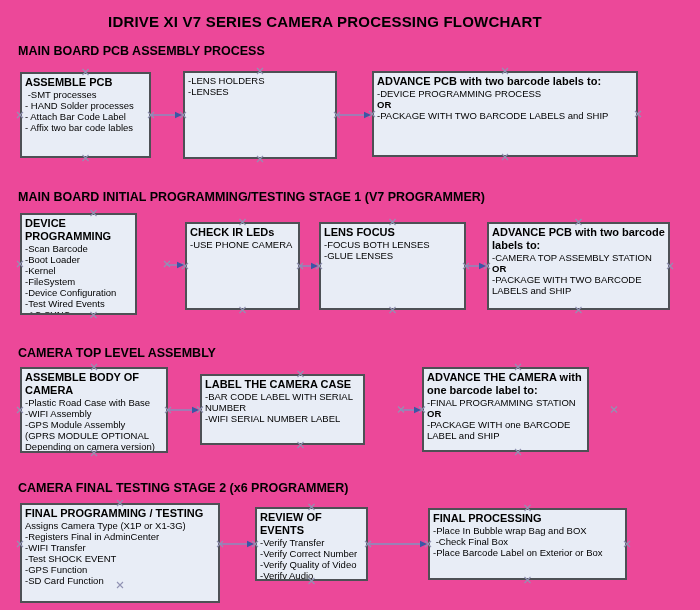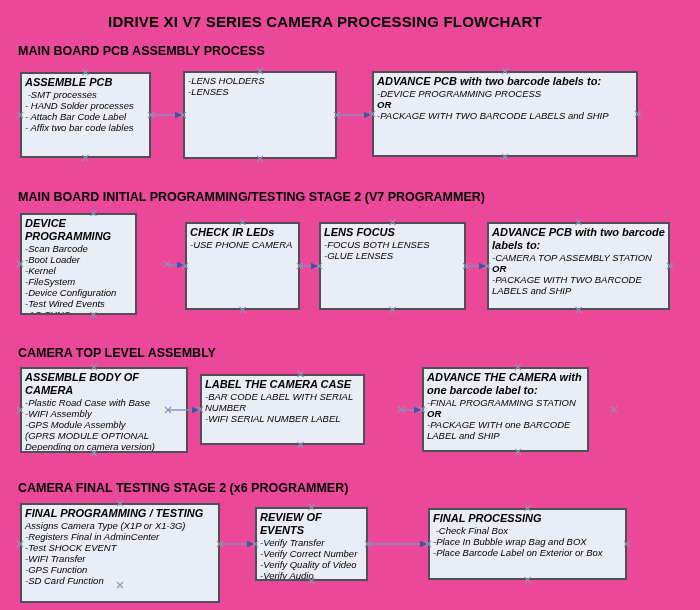"ASSEMBLE PCB" .box { font-style: italic -> none }
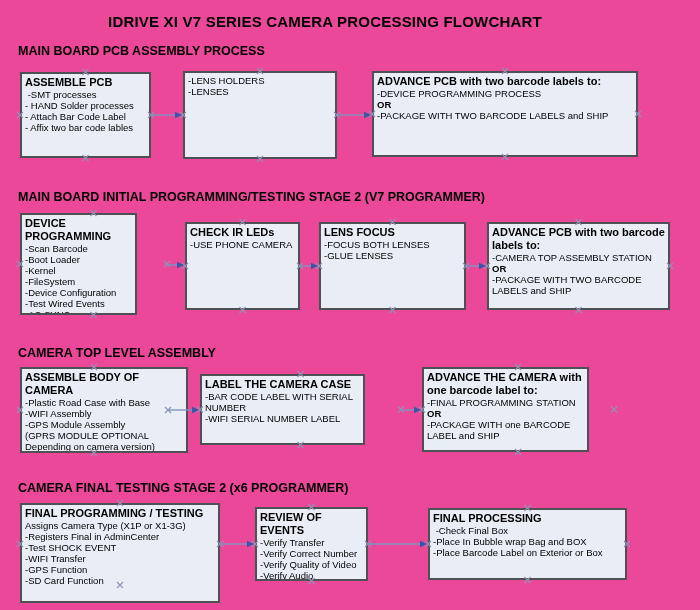"MAIN BOARD INITIAL PROGRAMMING/TESTING" div.section-header { text: 2 -> 1 }
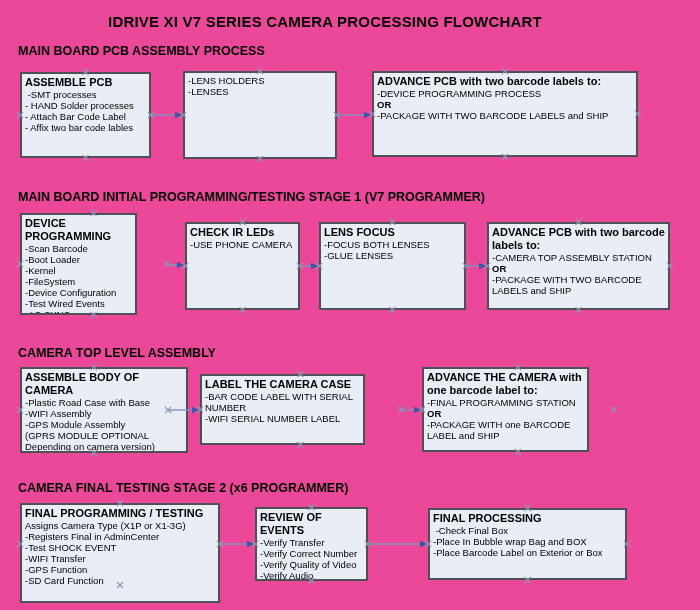"ASSEMBLE BODY OF CAMERA" div.box { width: 168px -> 148px }
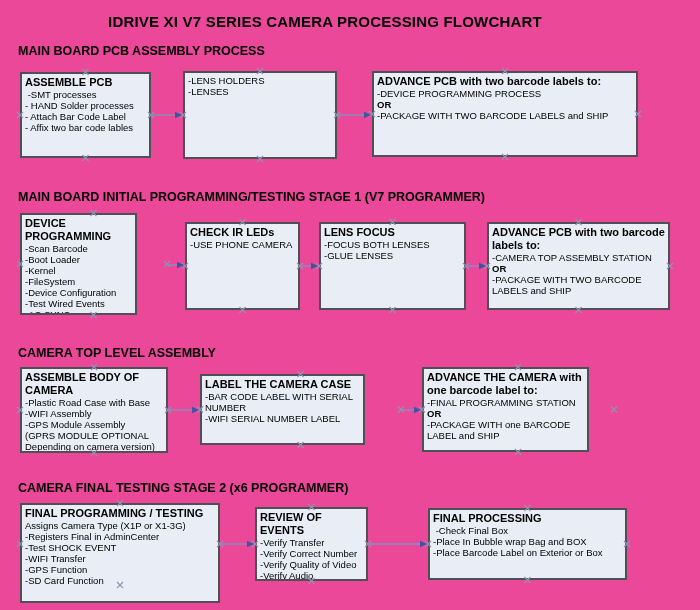"-Check Final Box" div.box-line { order: before "-Place In Bubble wrap Bag" -> after "-Place In Bubble wrap Bag" }
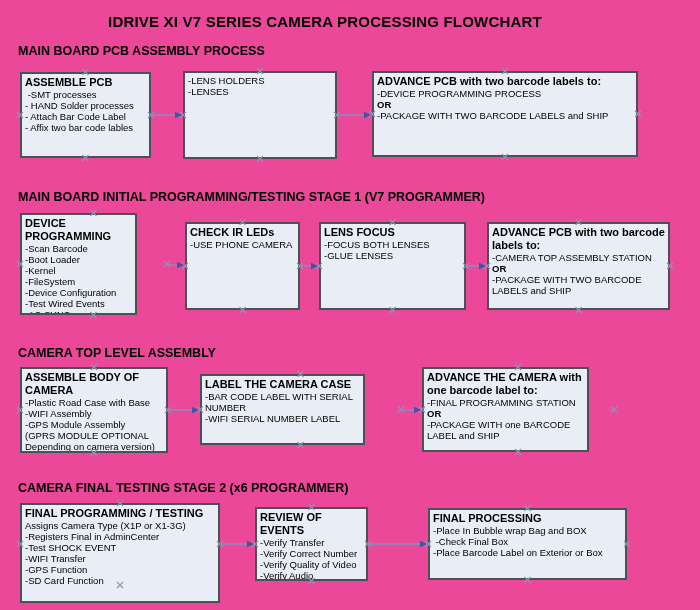"-Test SHOCK EVENT" div.box-line { order: before "-WIFI Transfer" -> after "-WIFI Transfer" }
